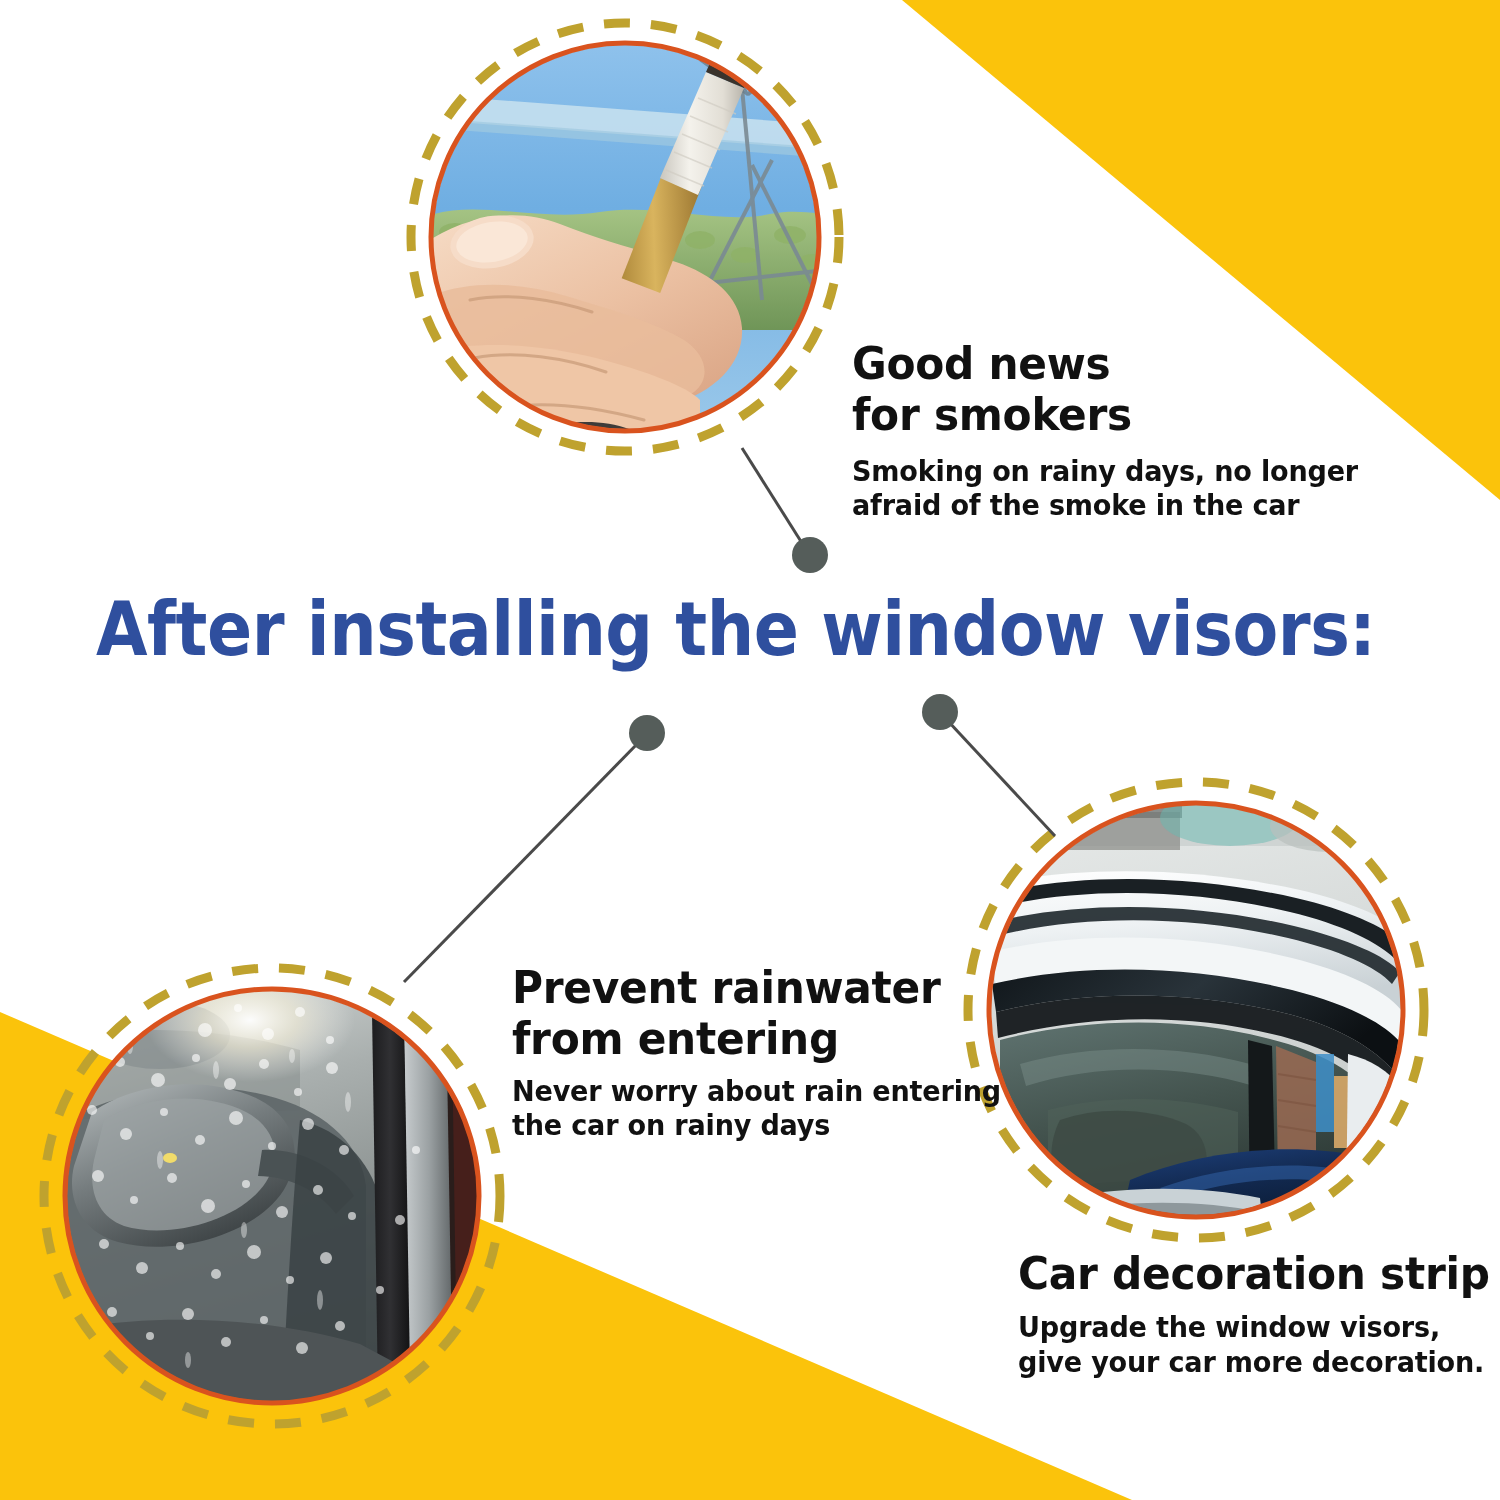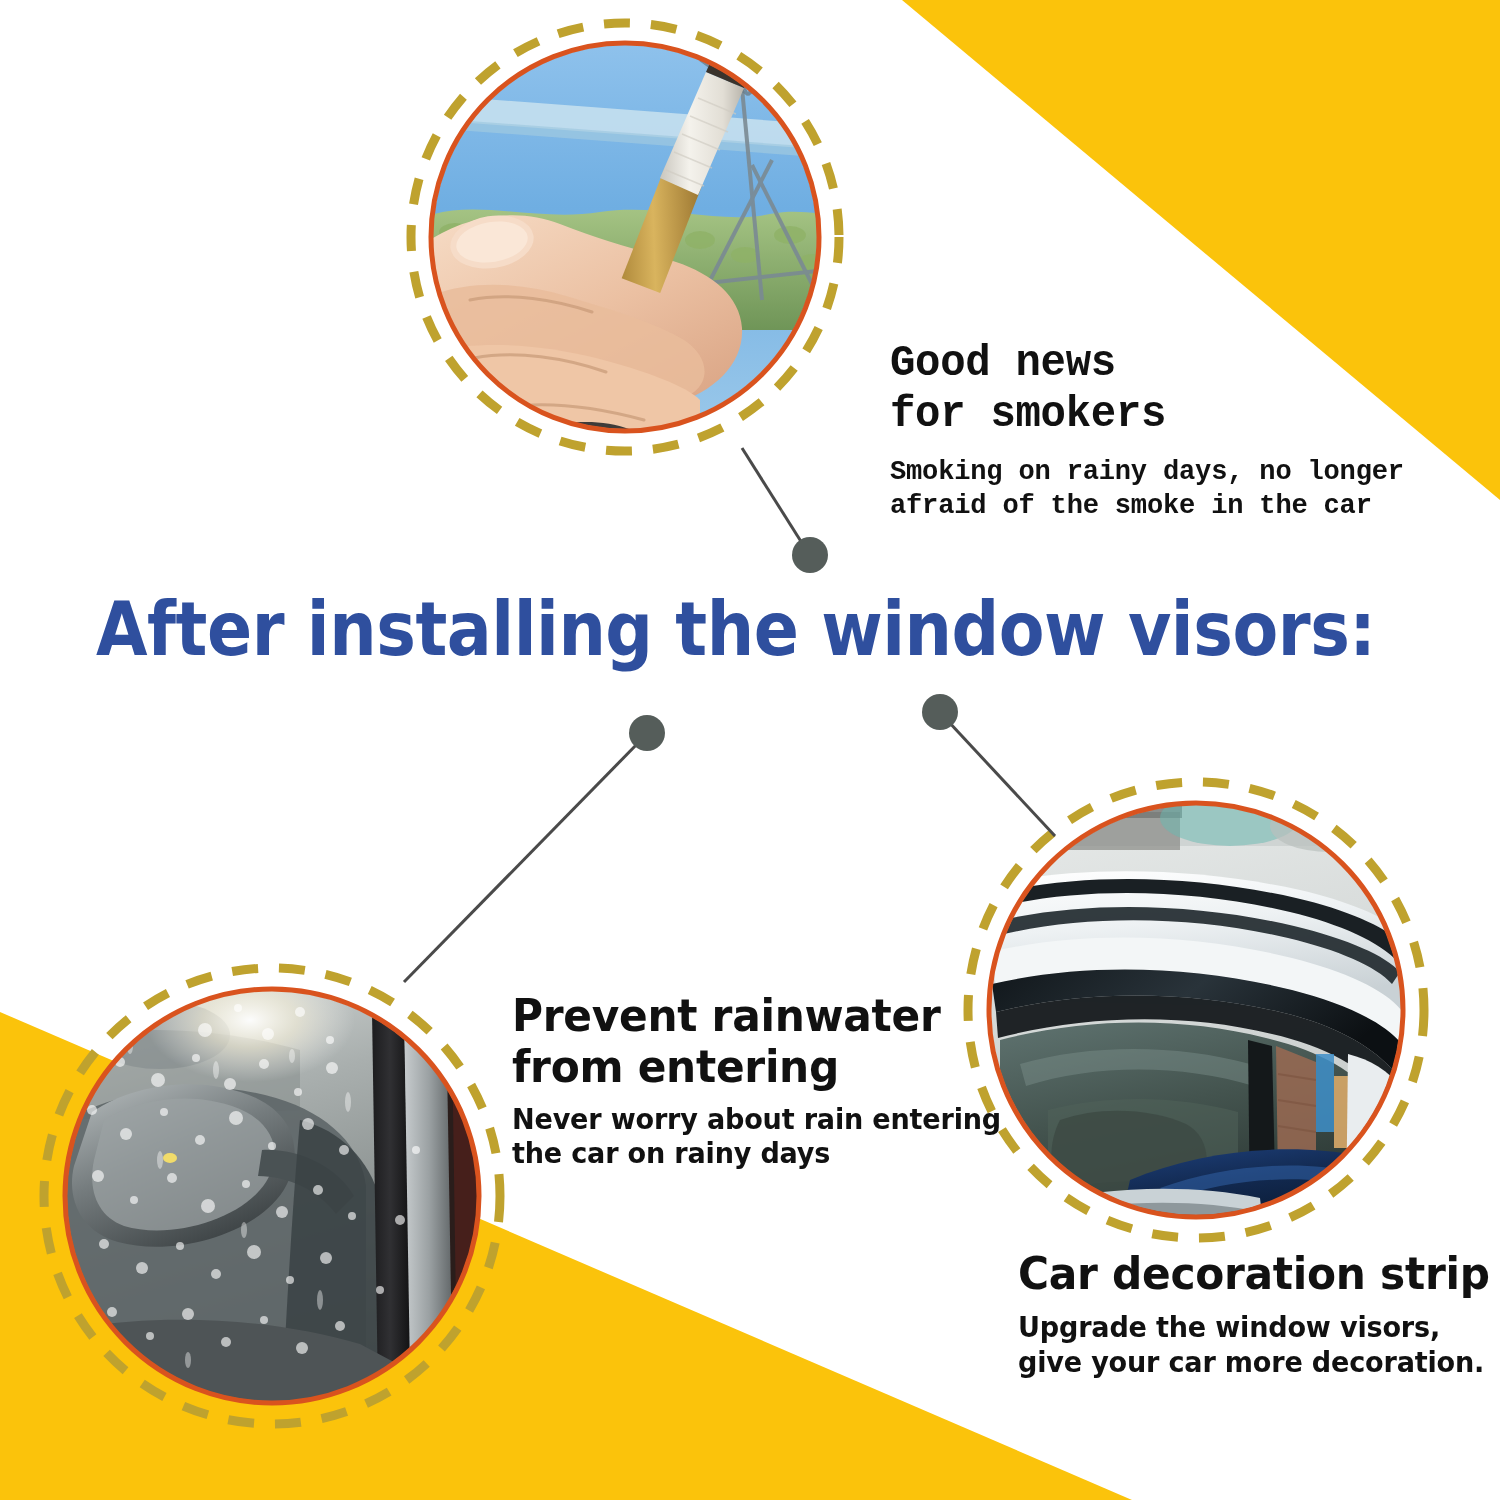"Good news" div.txt { font-family: Liberation Mono, monospace -> none; left: 890px -> 852px }
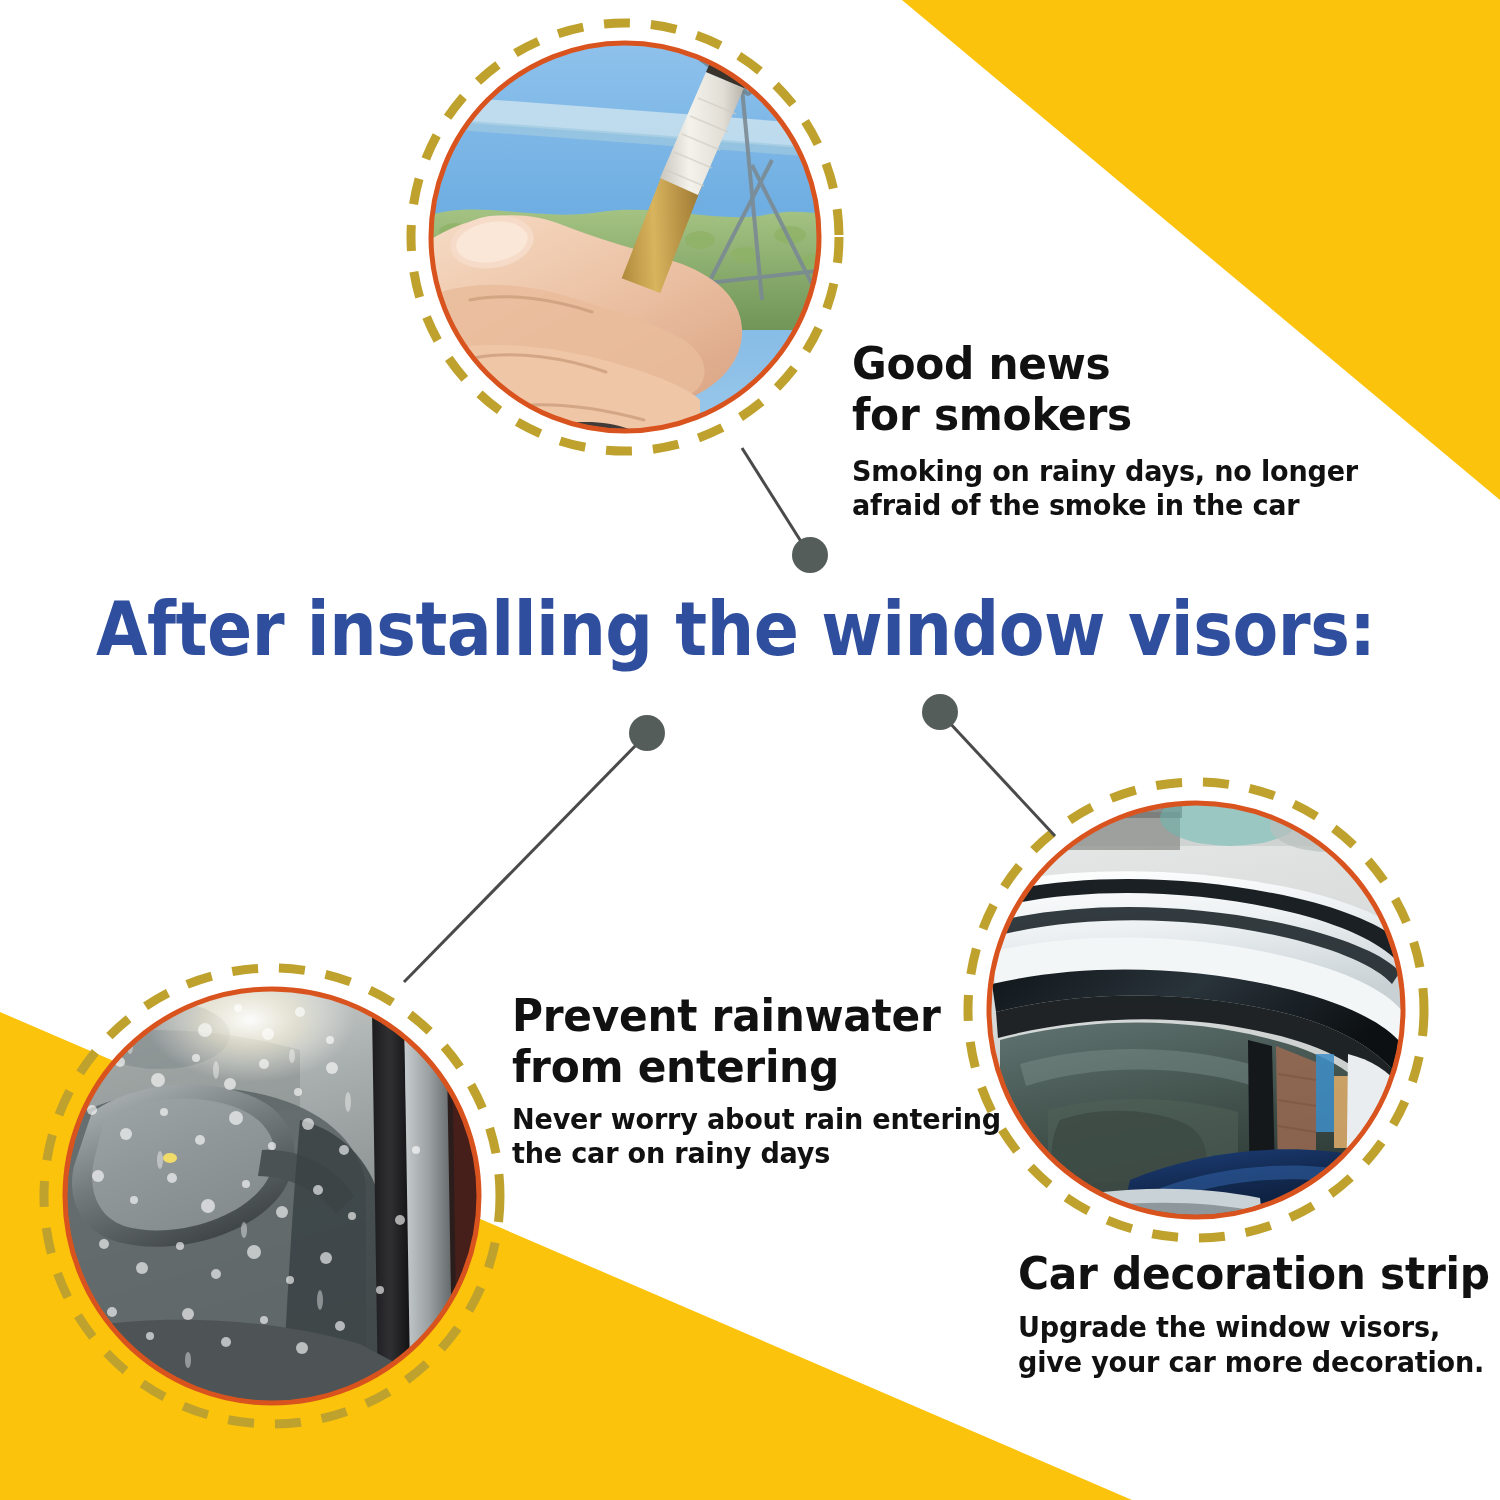"Prevent rainwater" div.txt { margin-top: 28px -> none }
